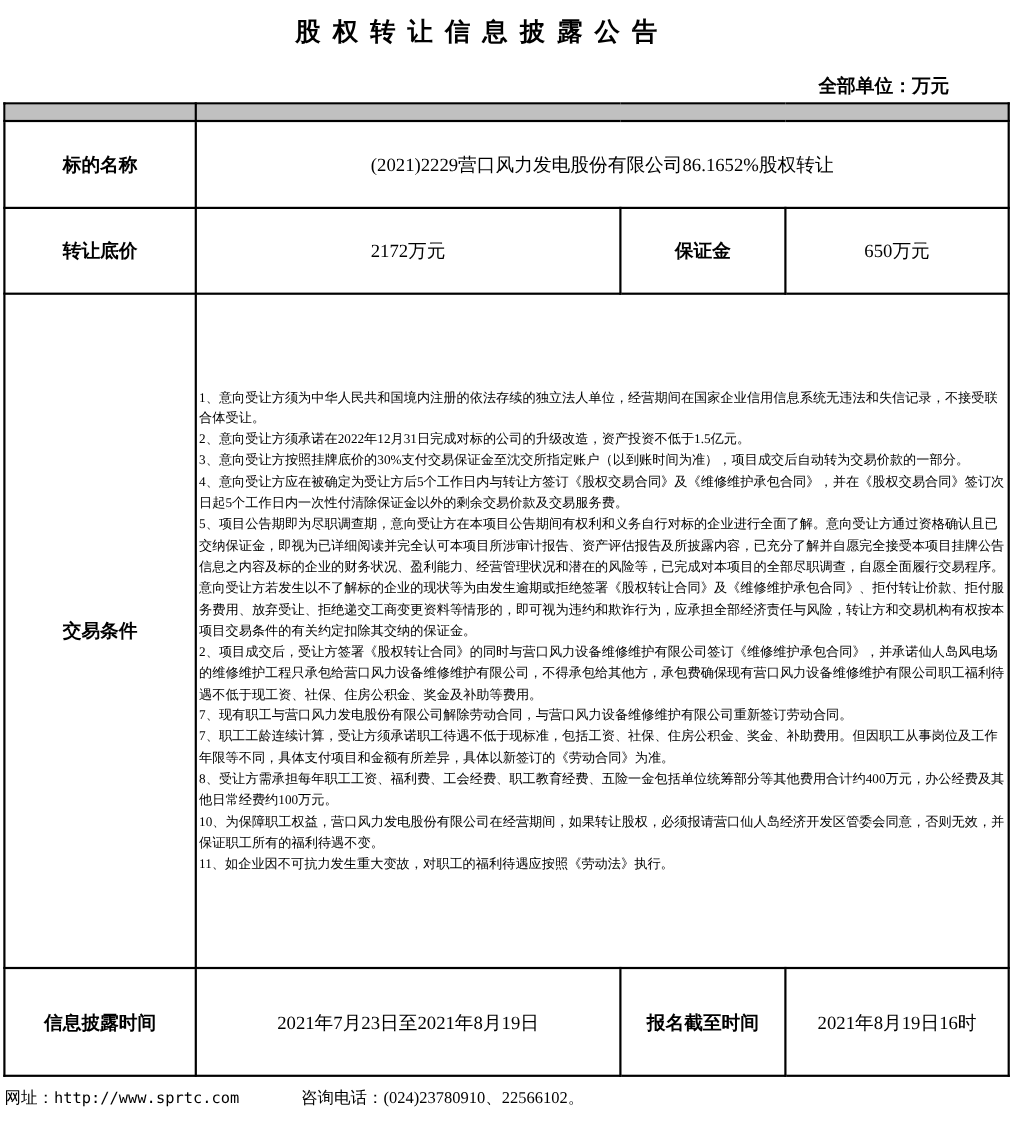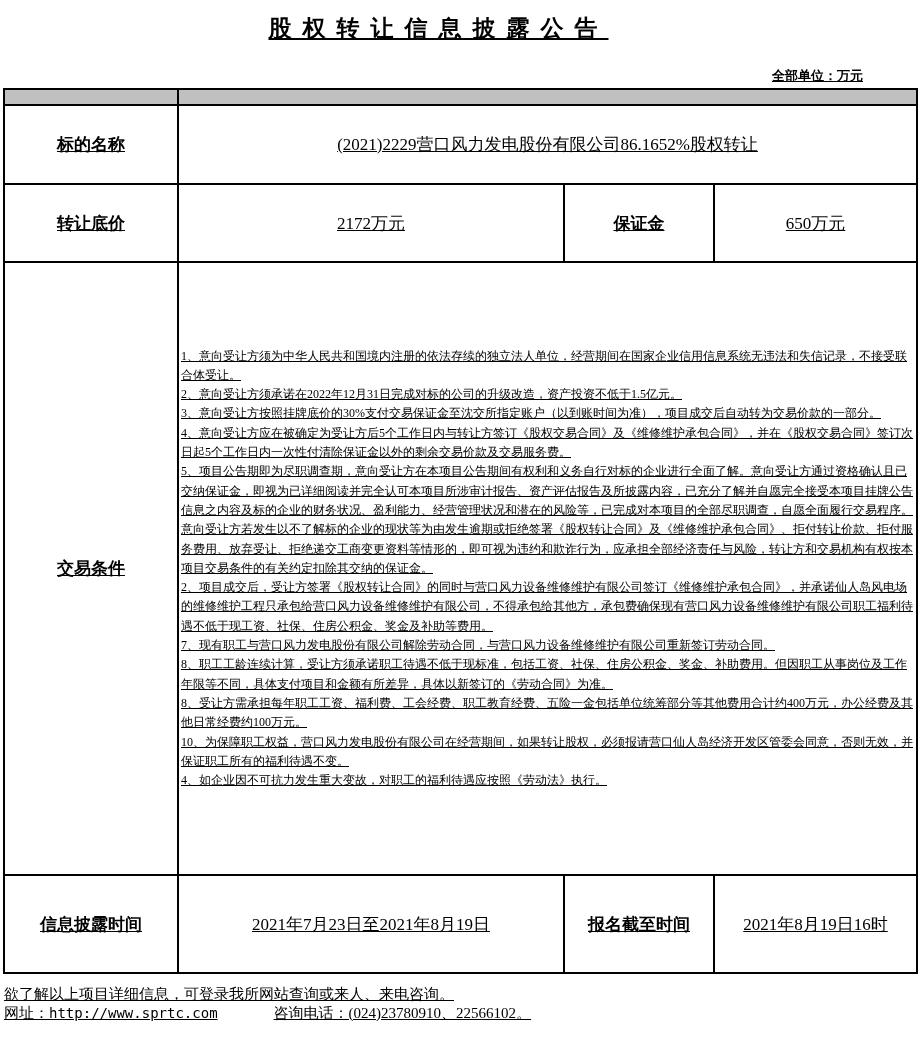"股权转让信息披露公告" .page { text-decoration: underline -> none }
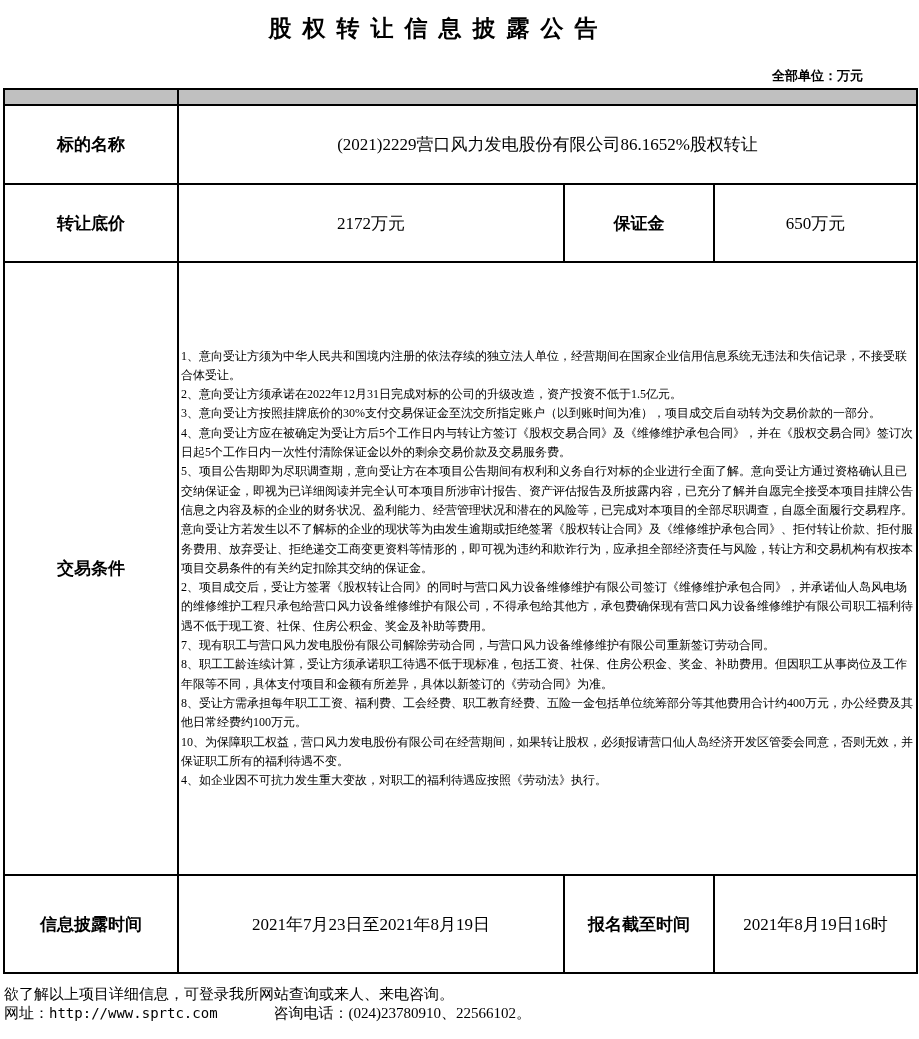"全部单位：万元" .unit-note { font-size: 13px -> 17px }
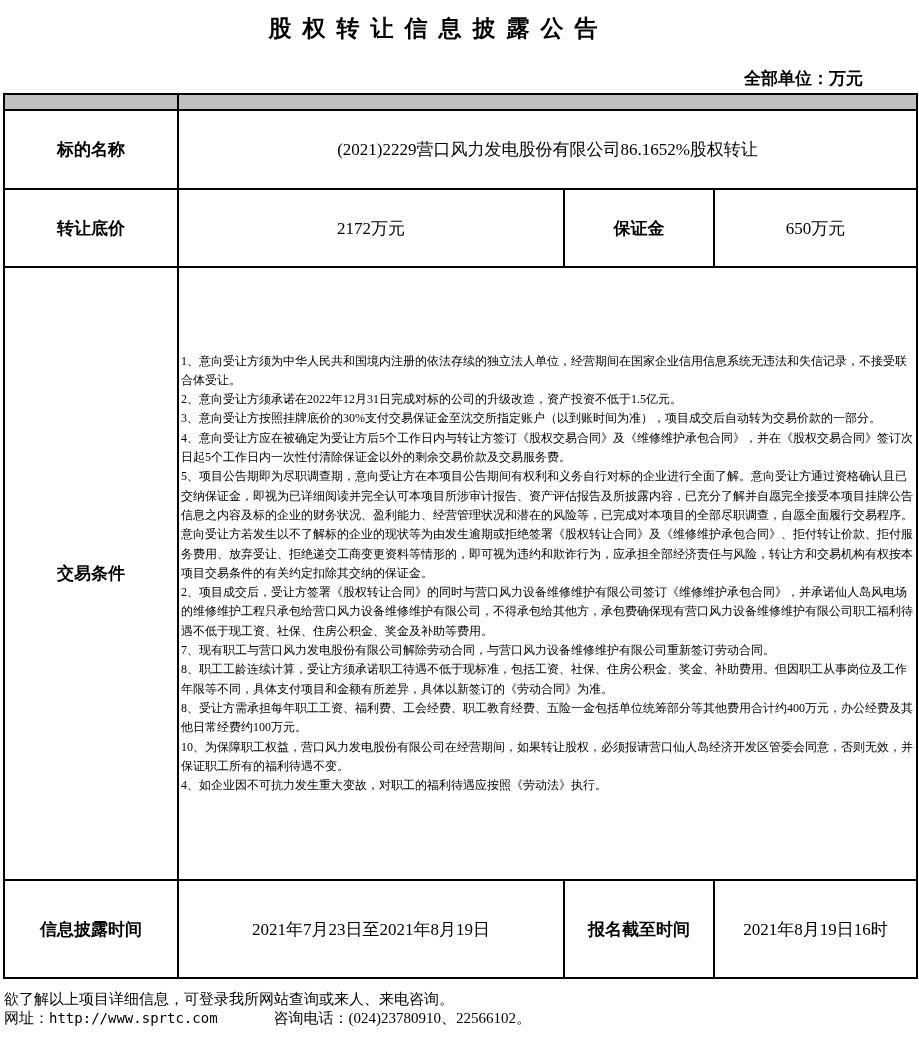"8、职工工龄连续计算，受让方须承诺职工待遇不低于现标准，包括工资、社保、住房公积" div { text: 8 -> 7 }
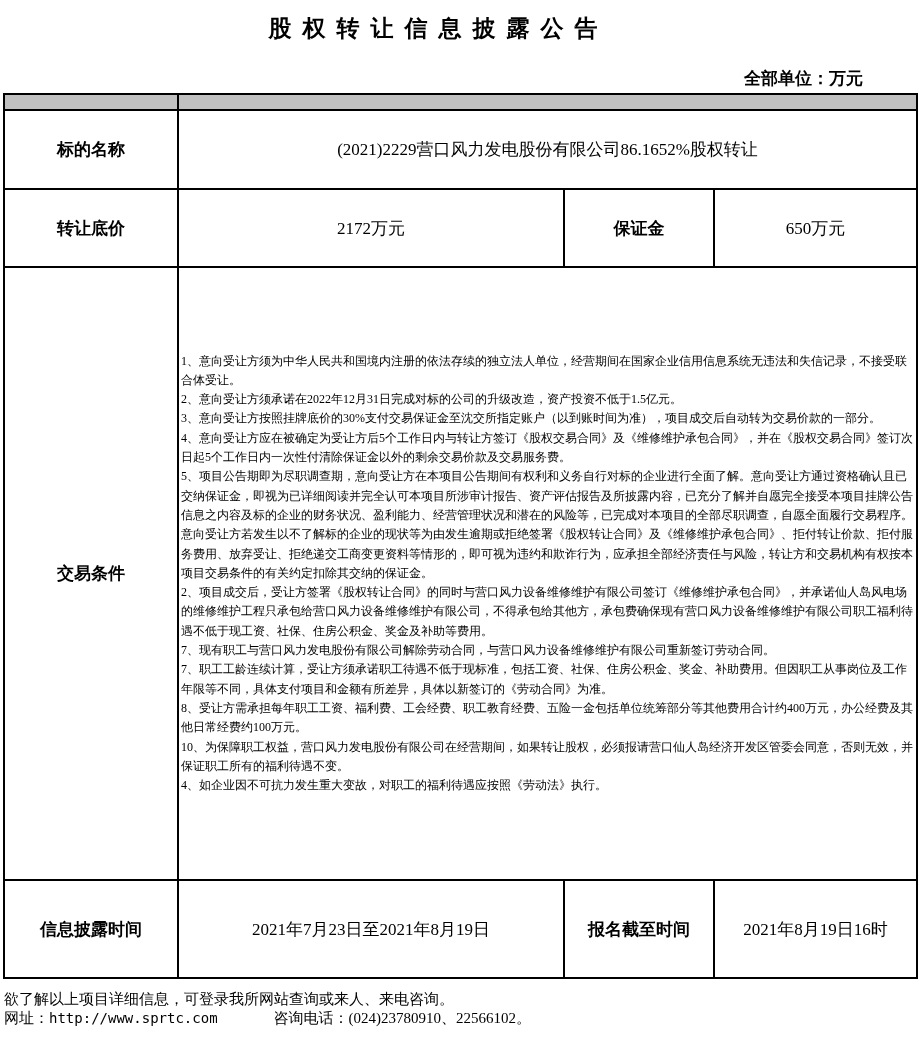"4、如企业因不可抗力发生重大变故，对职工的福利待遇应按照《劳动法》执行。" div { text: 4 -> 11 }
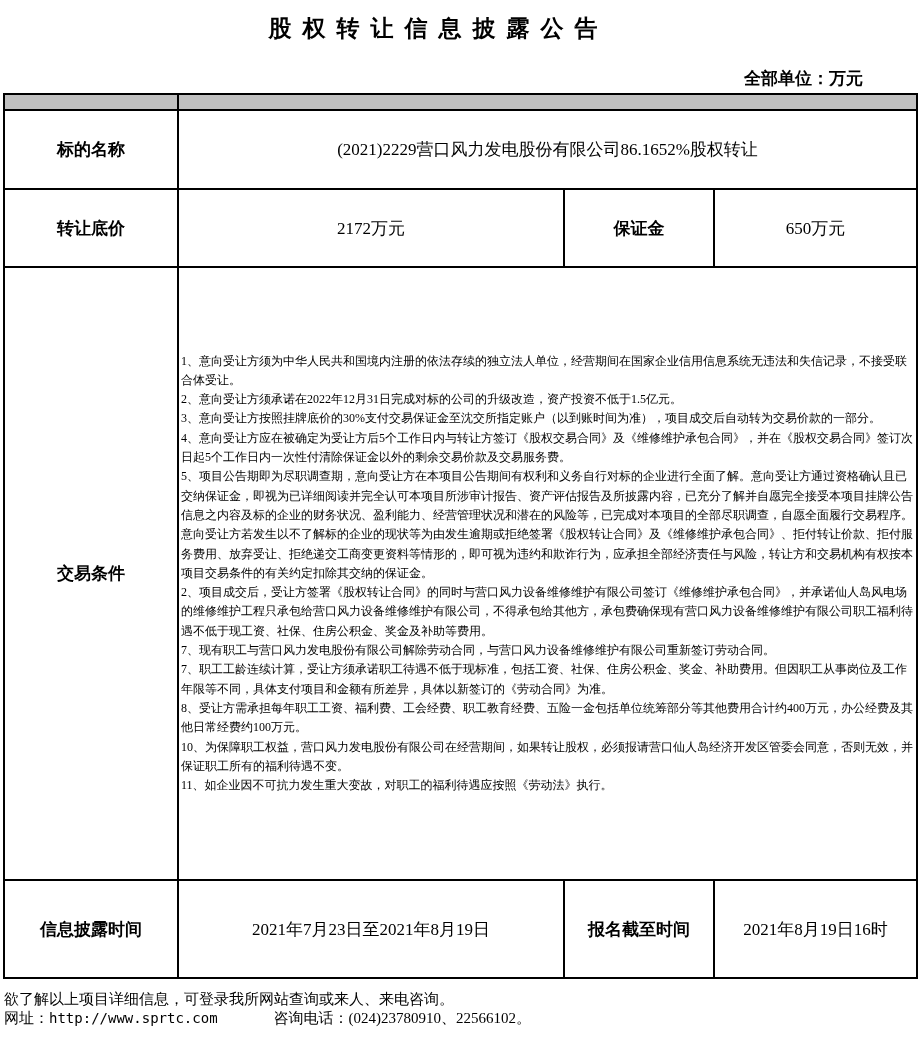"欲了解以上项目详细信息，可登录我所网站查询或来人、来电咨询。" div { html: <div>欲了解以上项目详细信息，可登录我所网站查询或来人、来电咨询。</div> -> none }
